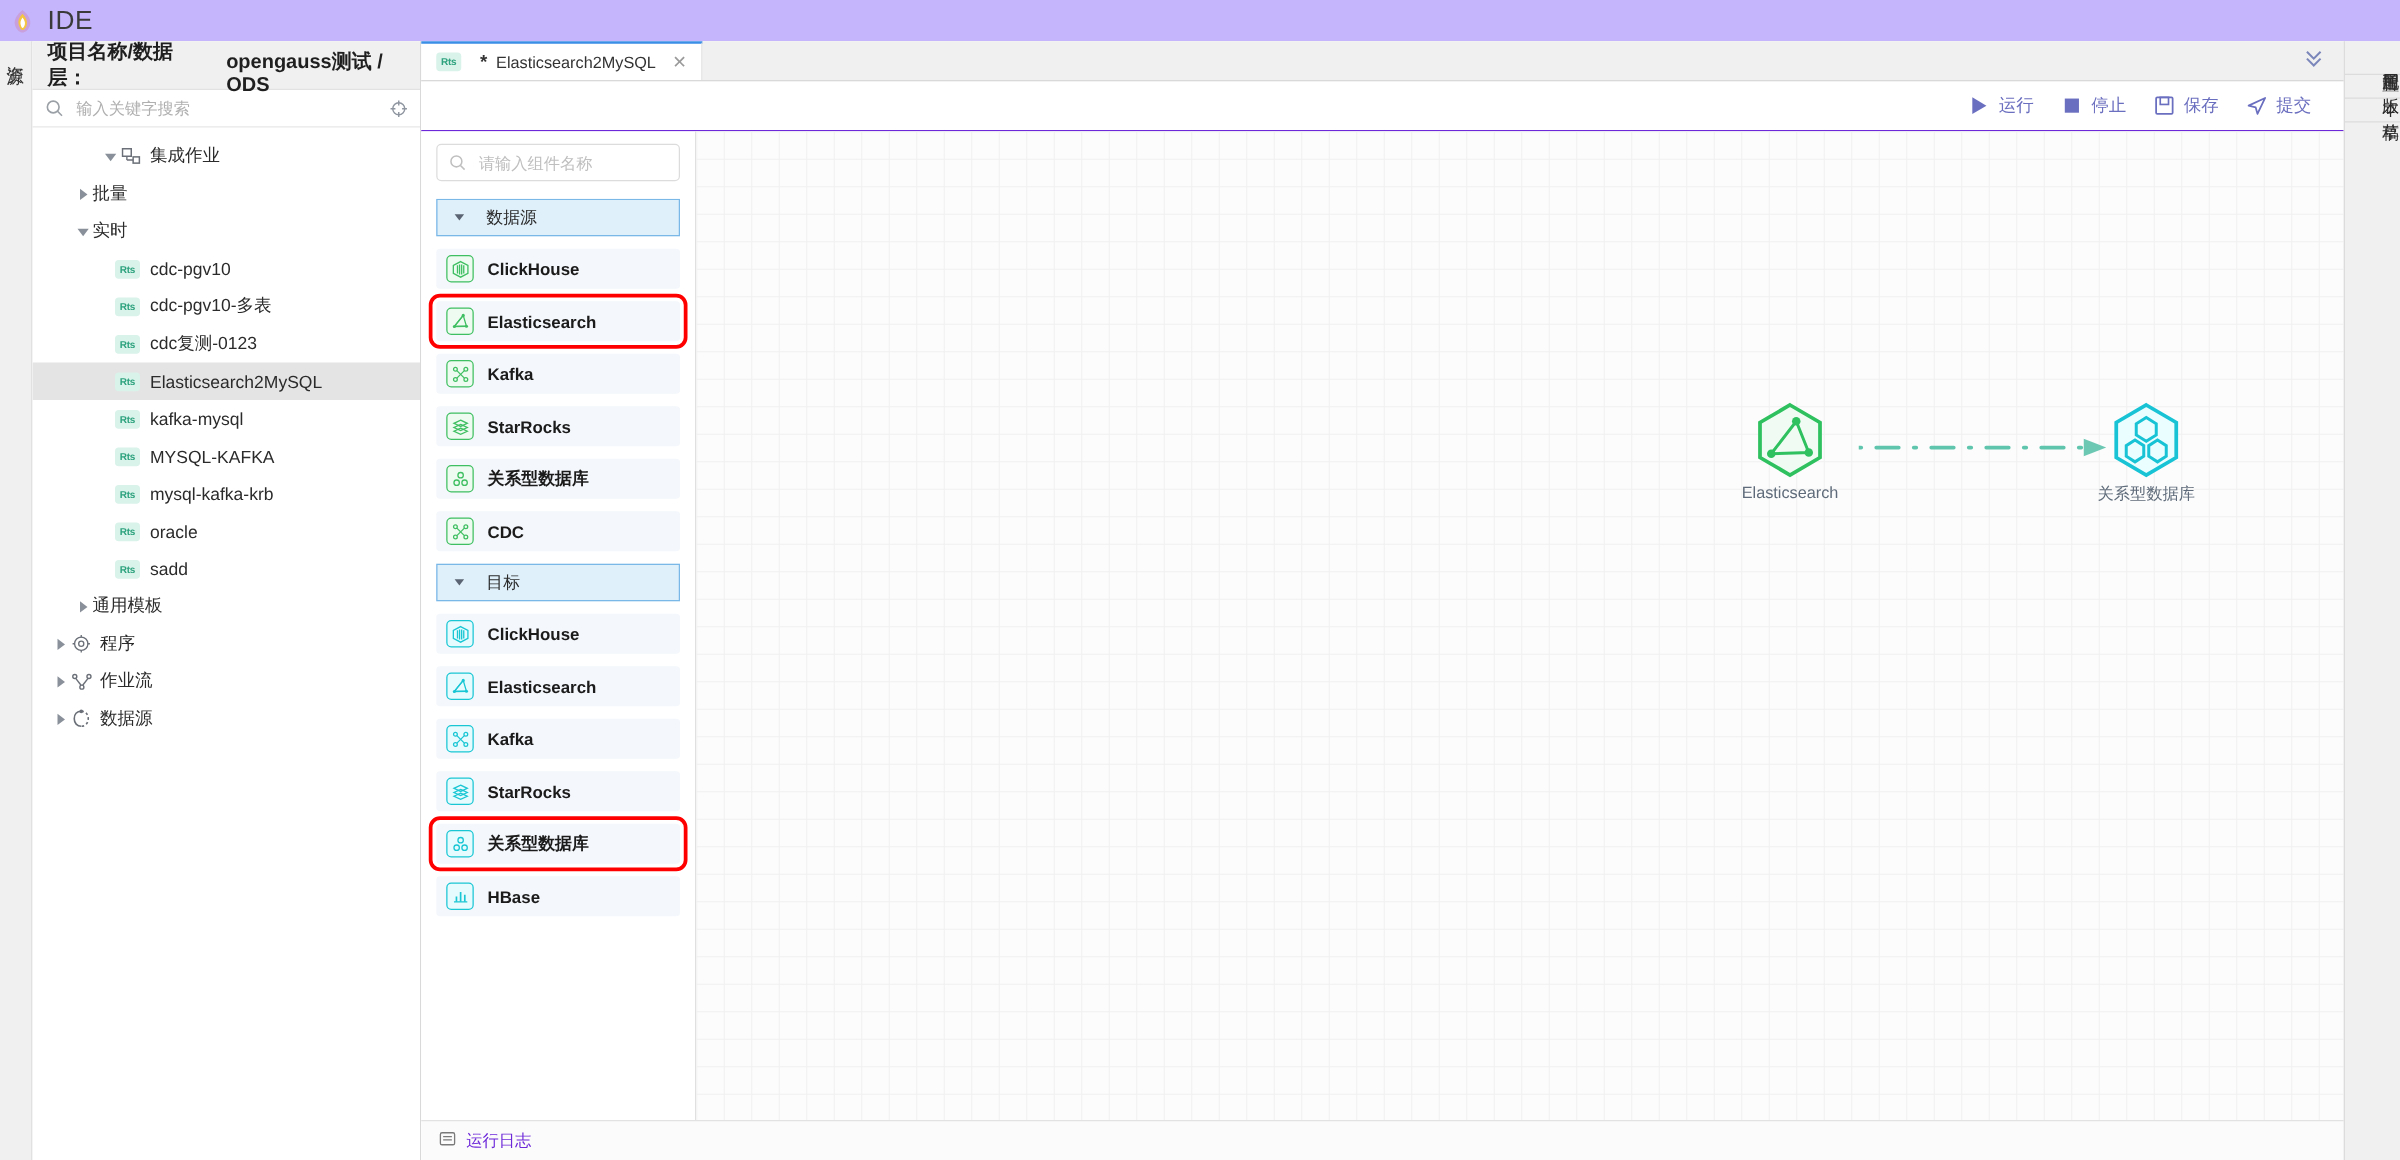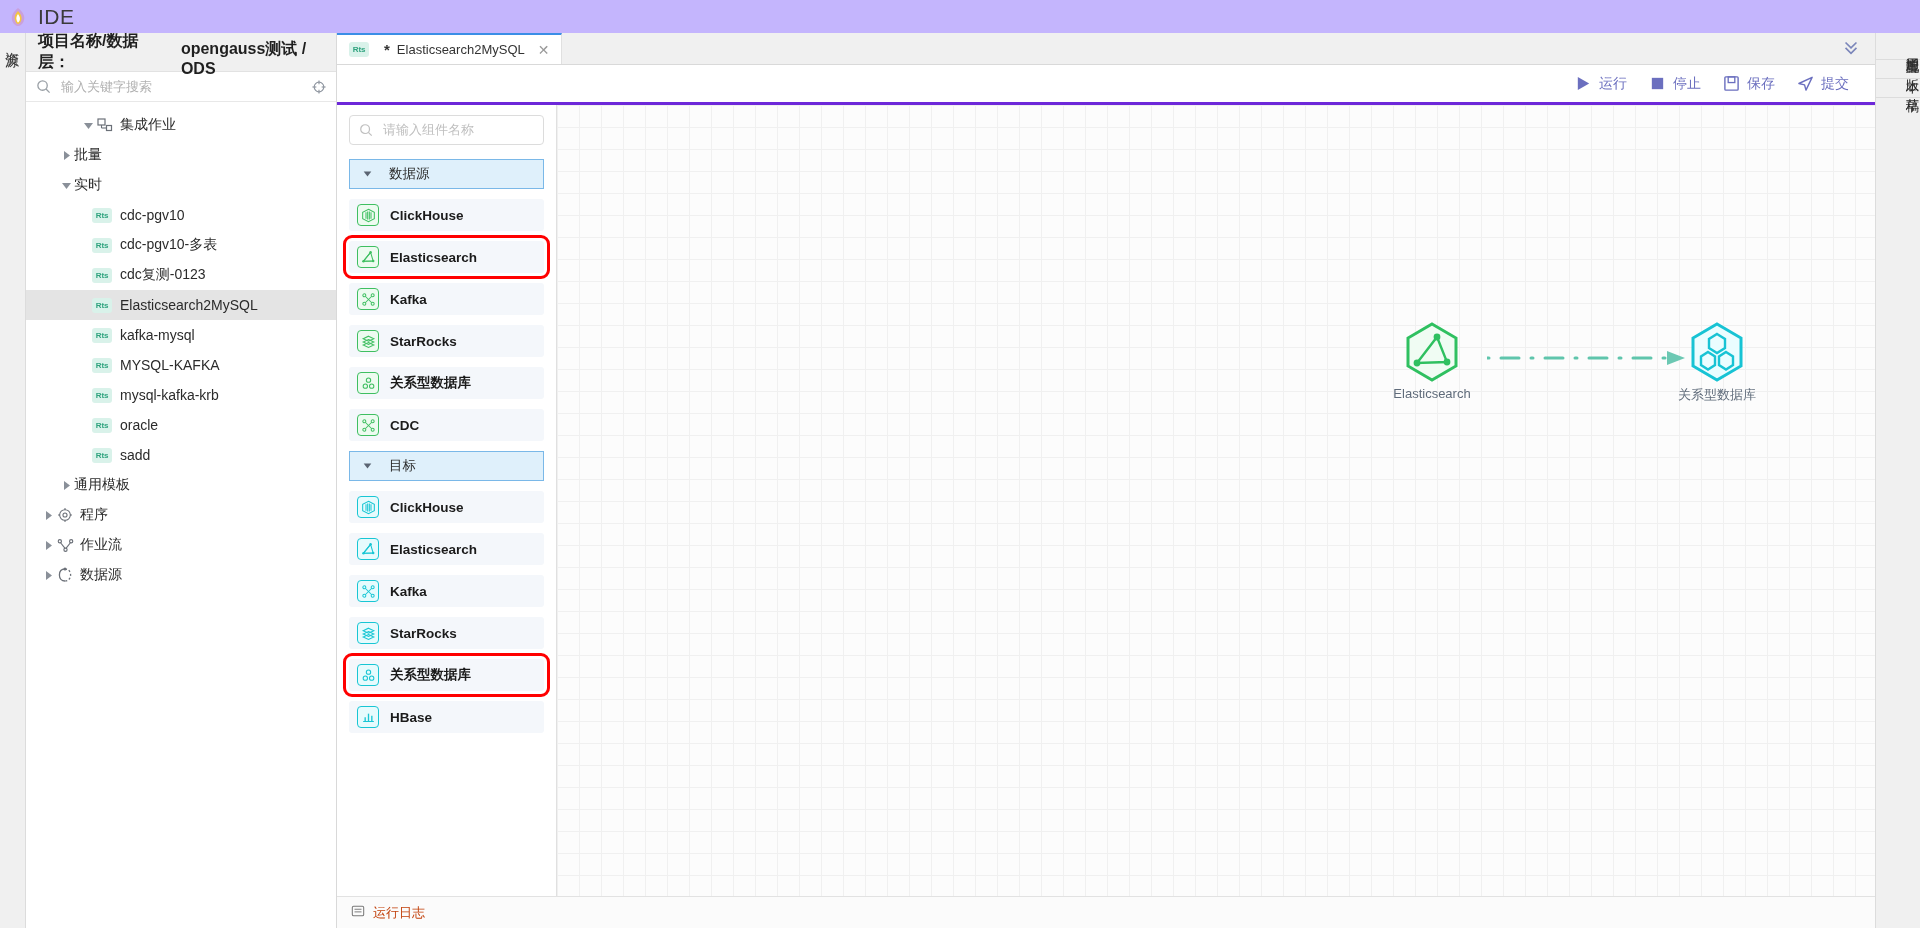"运行" .toolbar { border-bottom: 3px solid #6d28d9 -> 1px solid #6d28d9 }
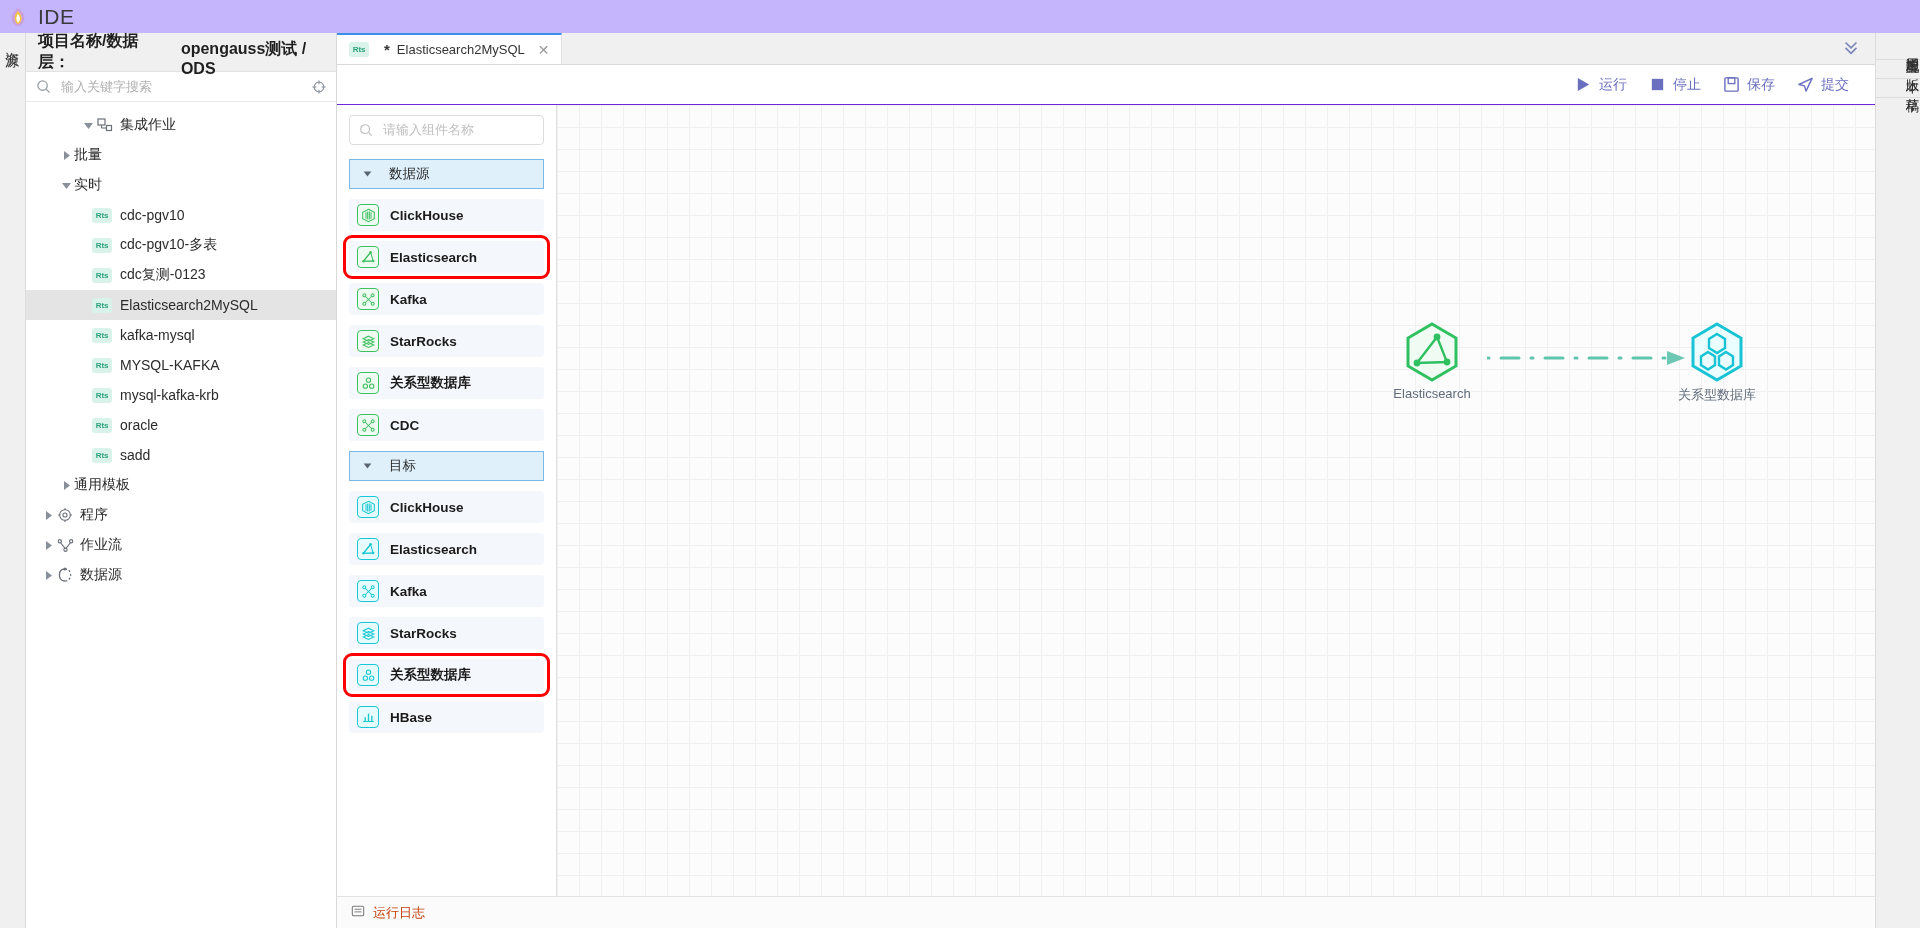"请输入组件名称" .pal-search input { font-family: Liberation Mono, monospace -> Liberation Sans, sans-serif }
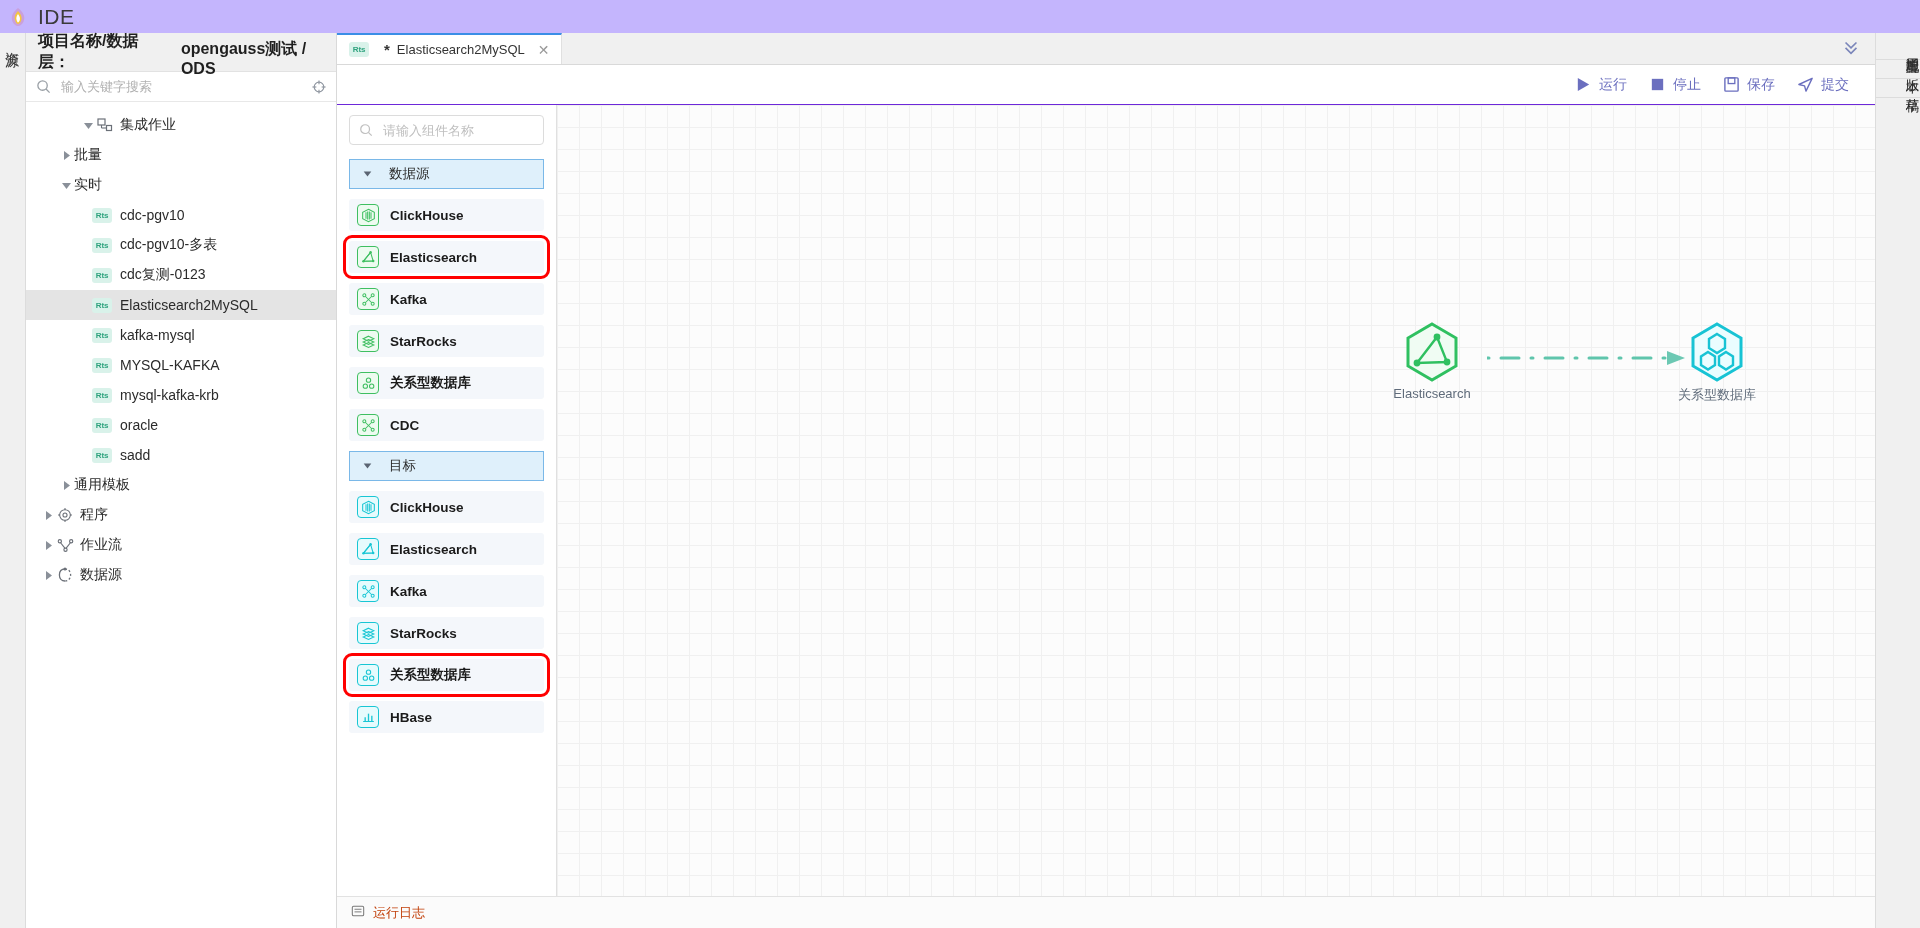"运行日志" .bottombar { color: #c2410c -> #6d28d9 }
